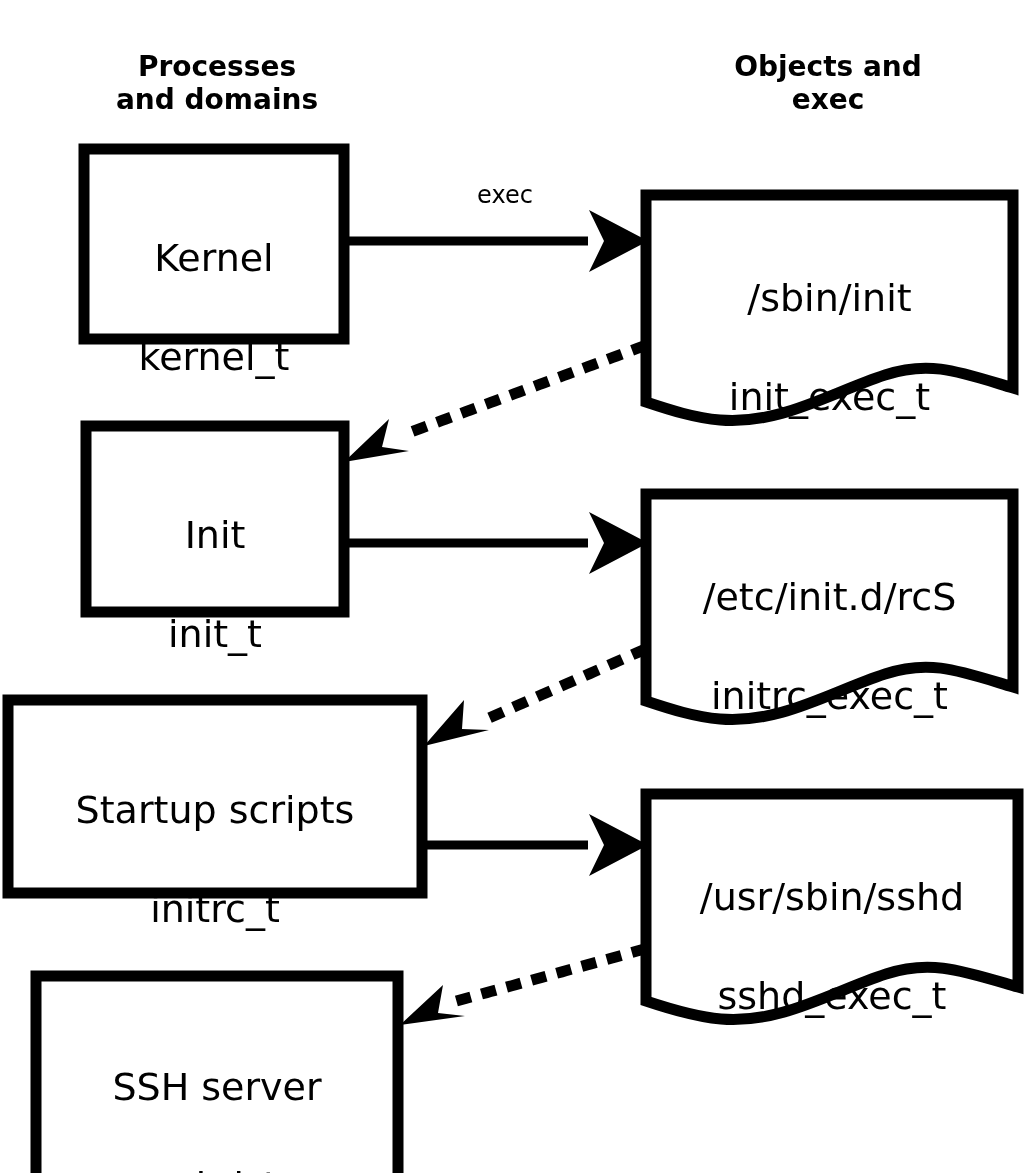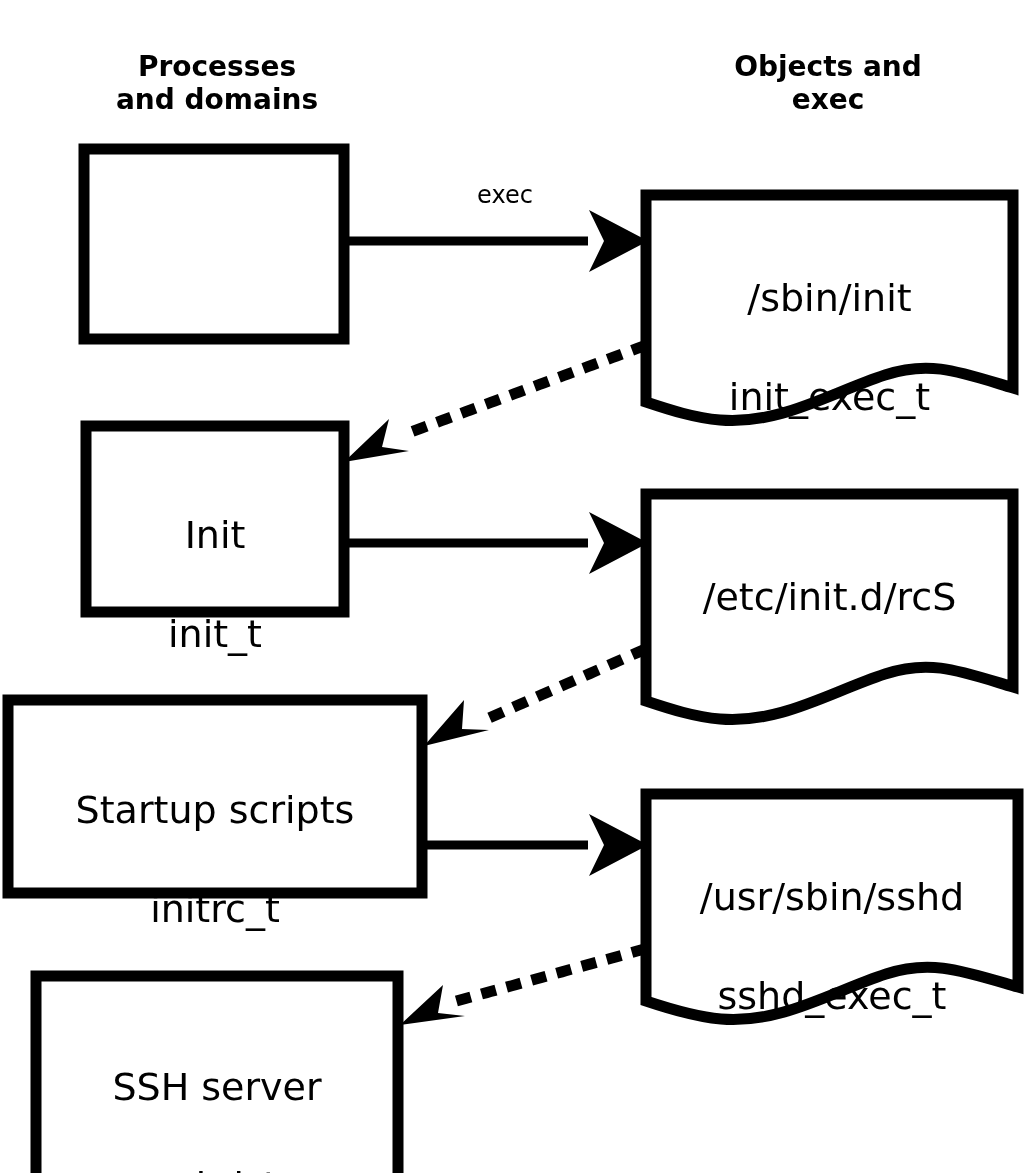"Kernel" div.abs { html: none -> <div> <div>Kernel</div> <div>kernel_t</div> </div> }
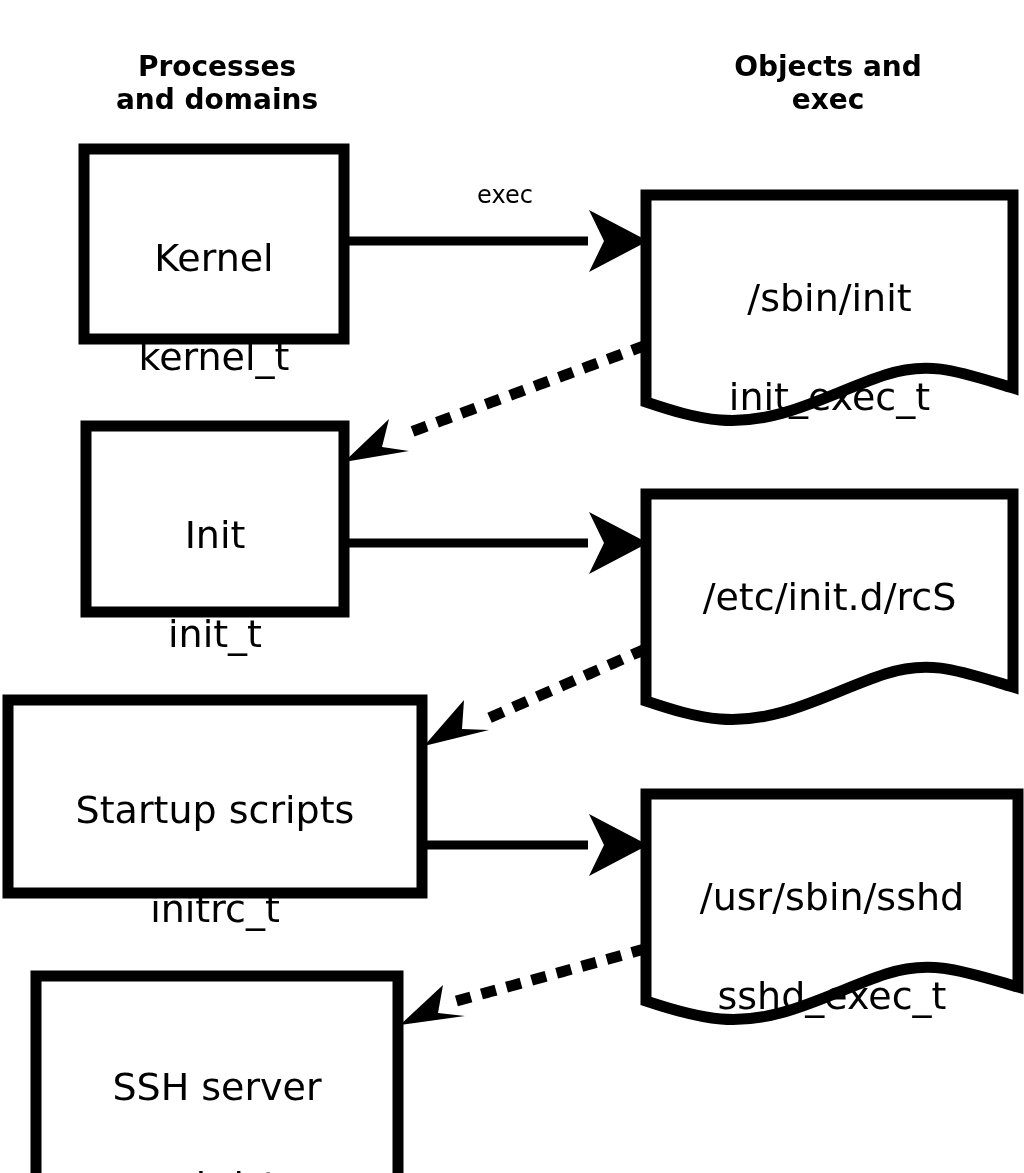"initrc_exec_t" div { html: none -> <div>initrc_exec_t</div> }
